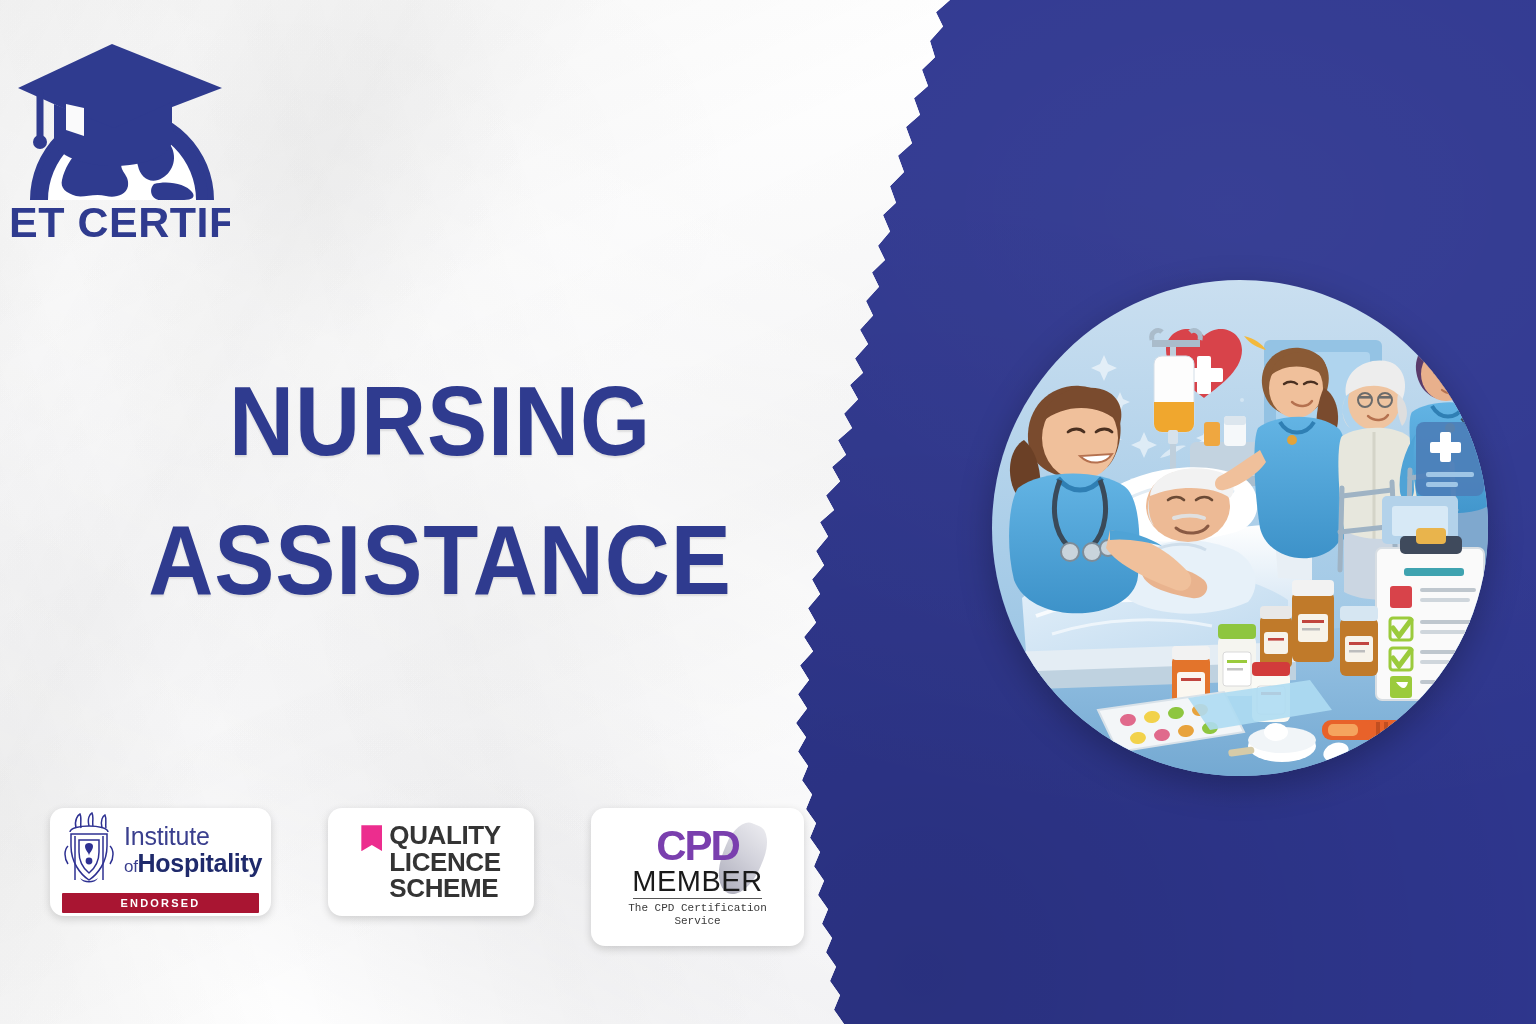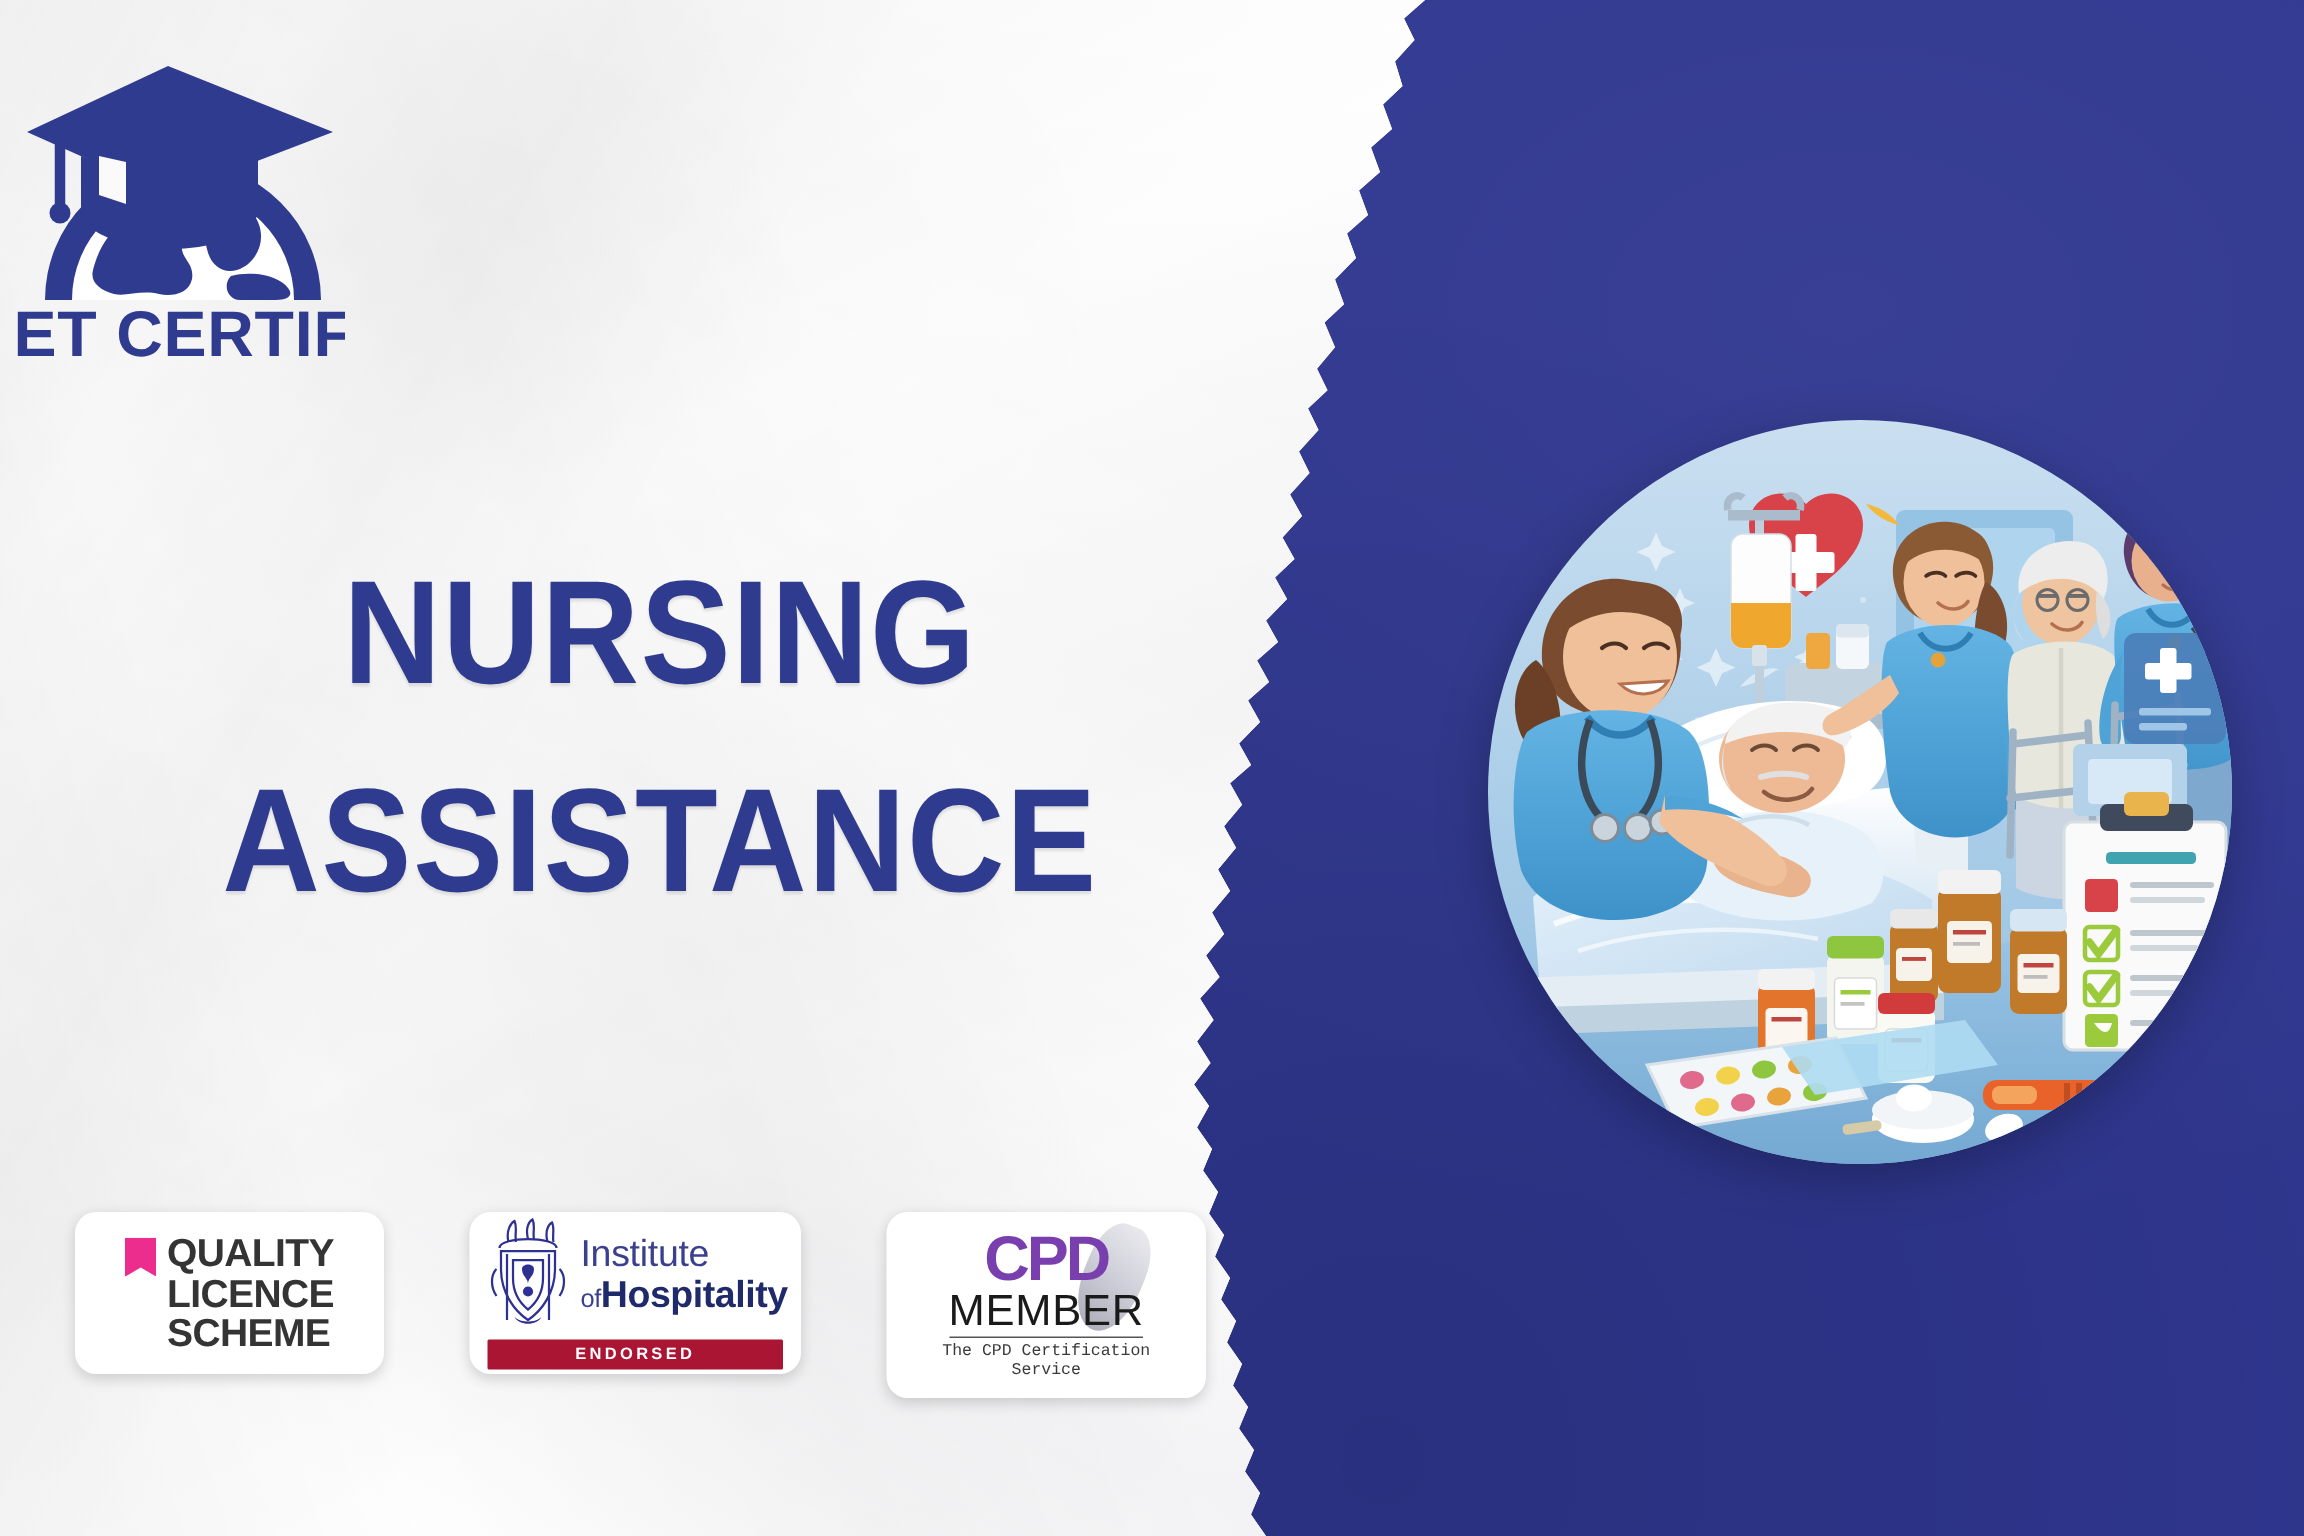"QUALITY" div.badge { order: before "Institute" -> after "Institute" }
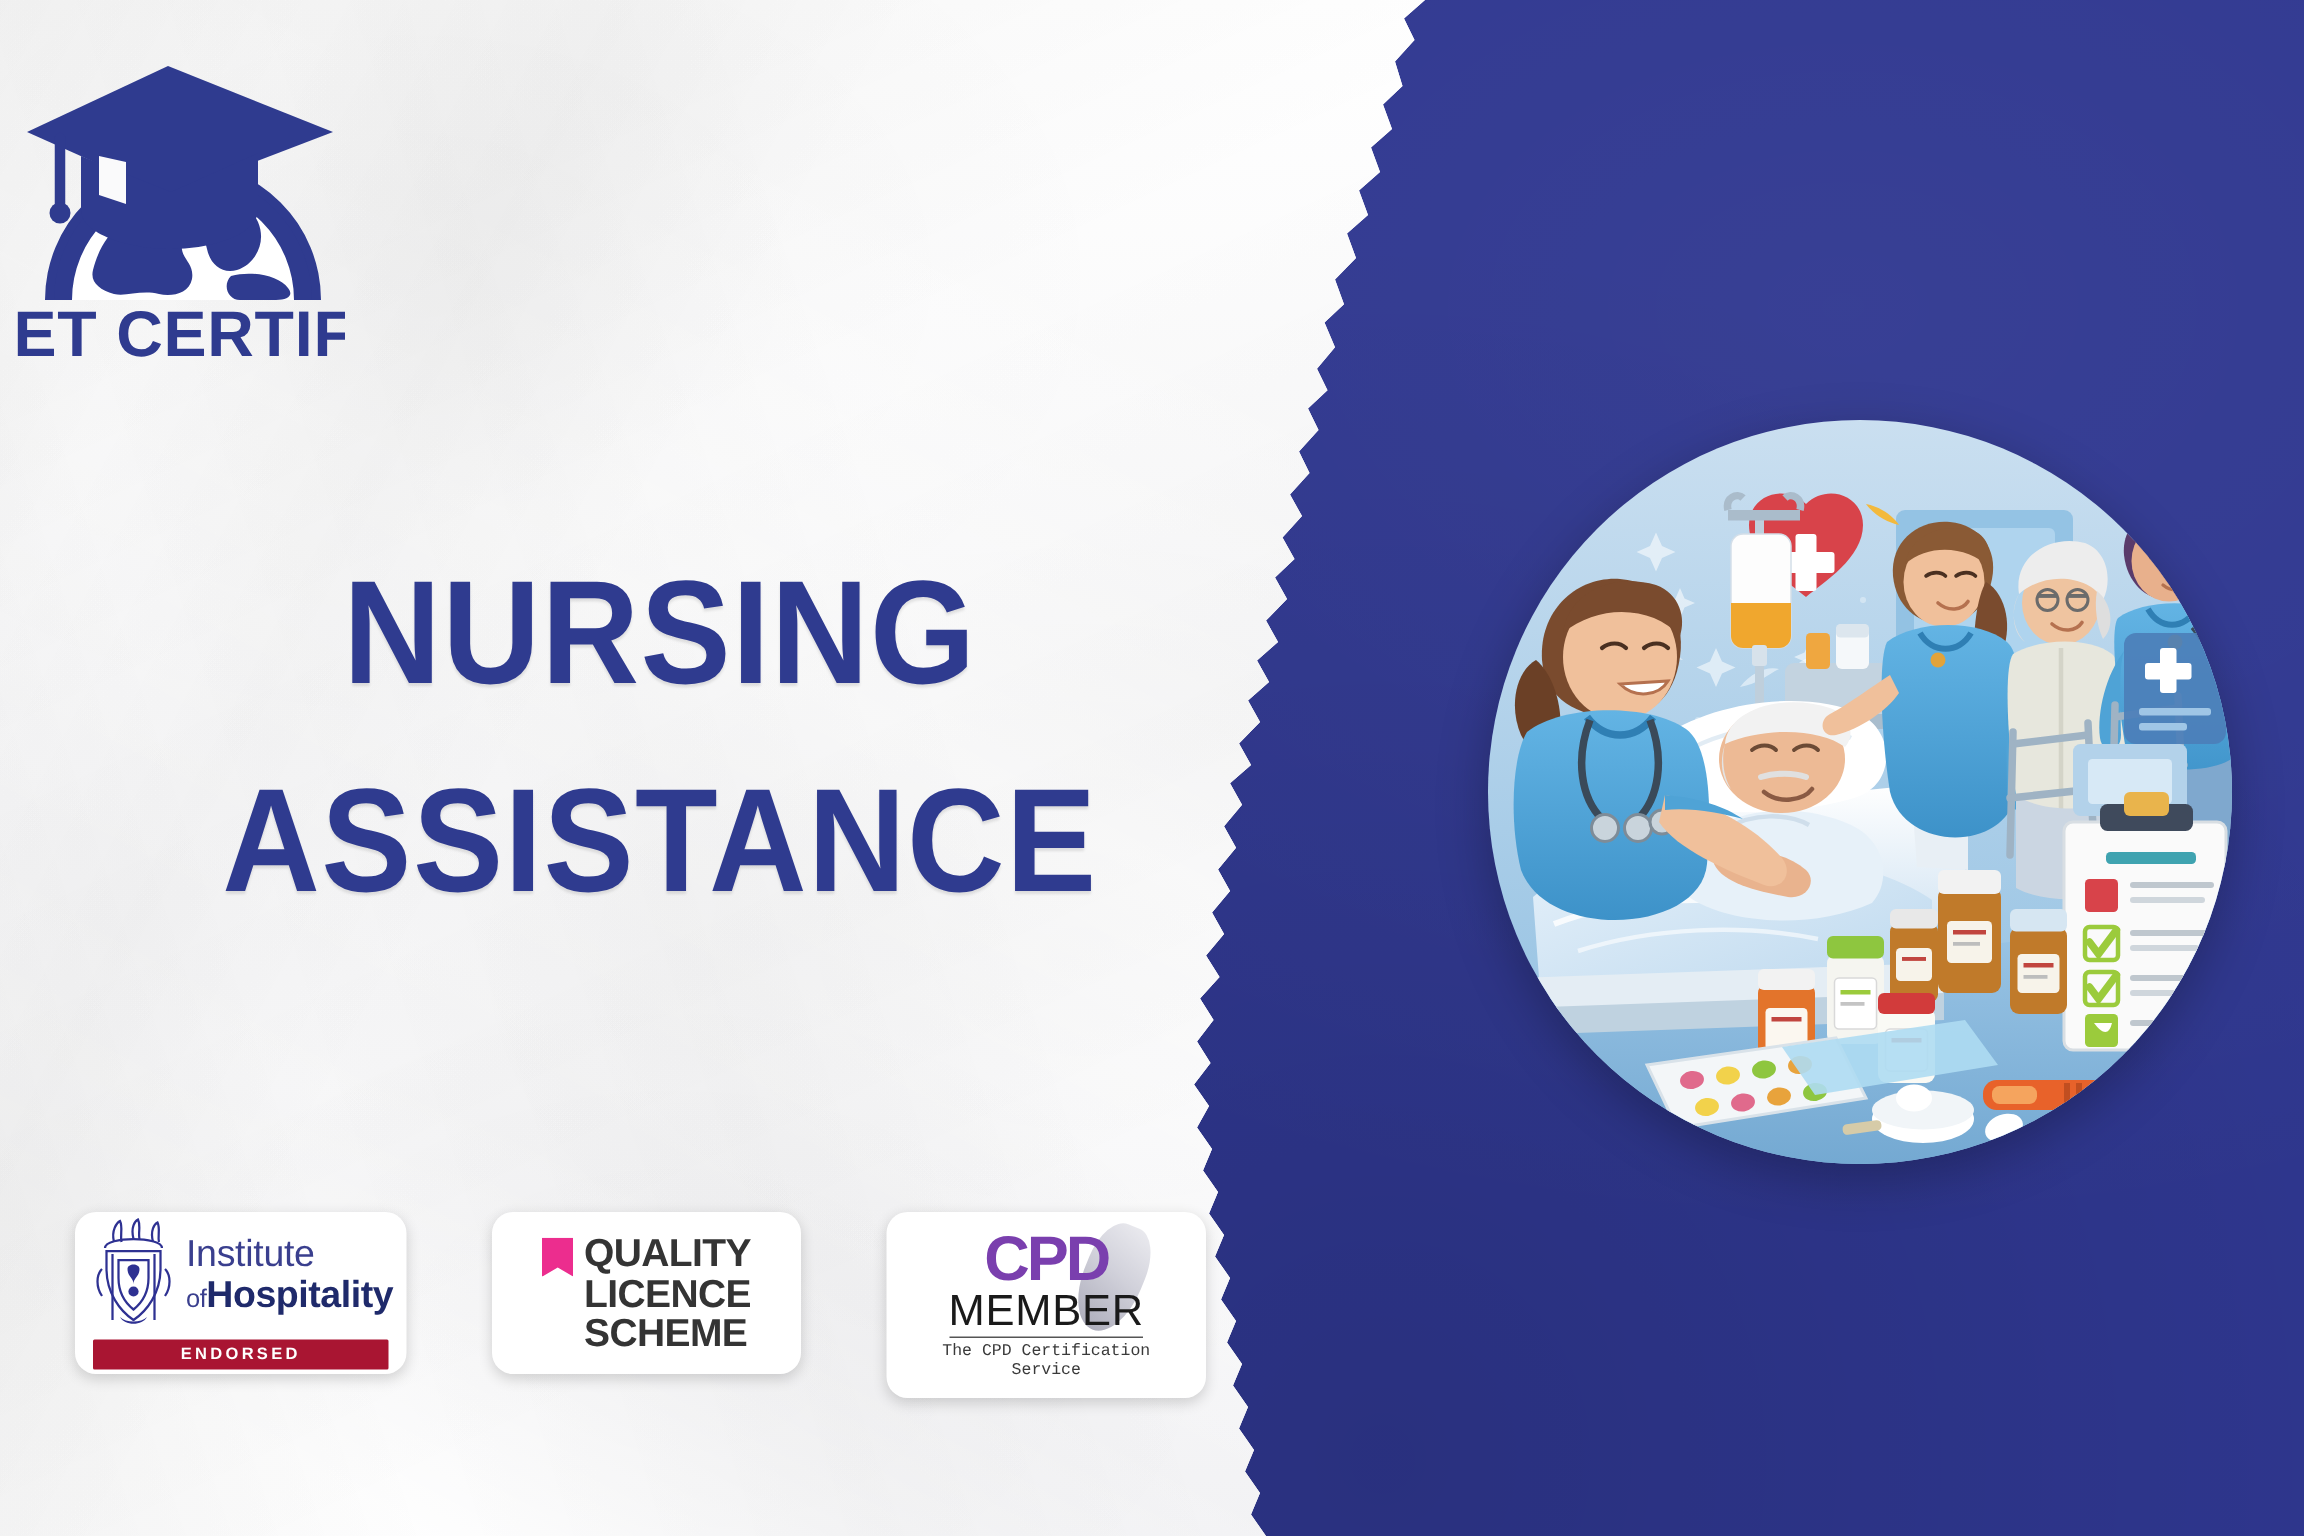"CPD" .badge-cpd { height: 124px -> 138px }
